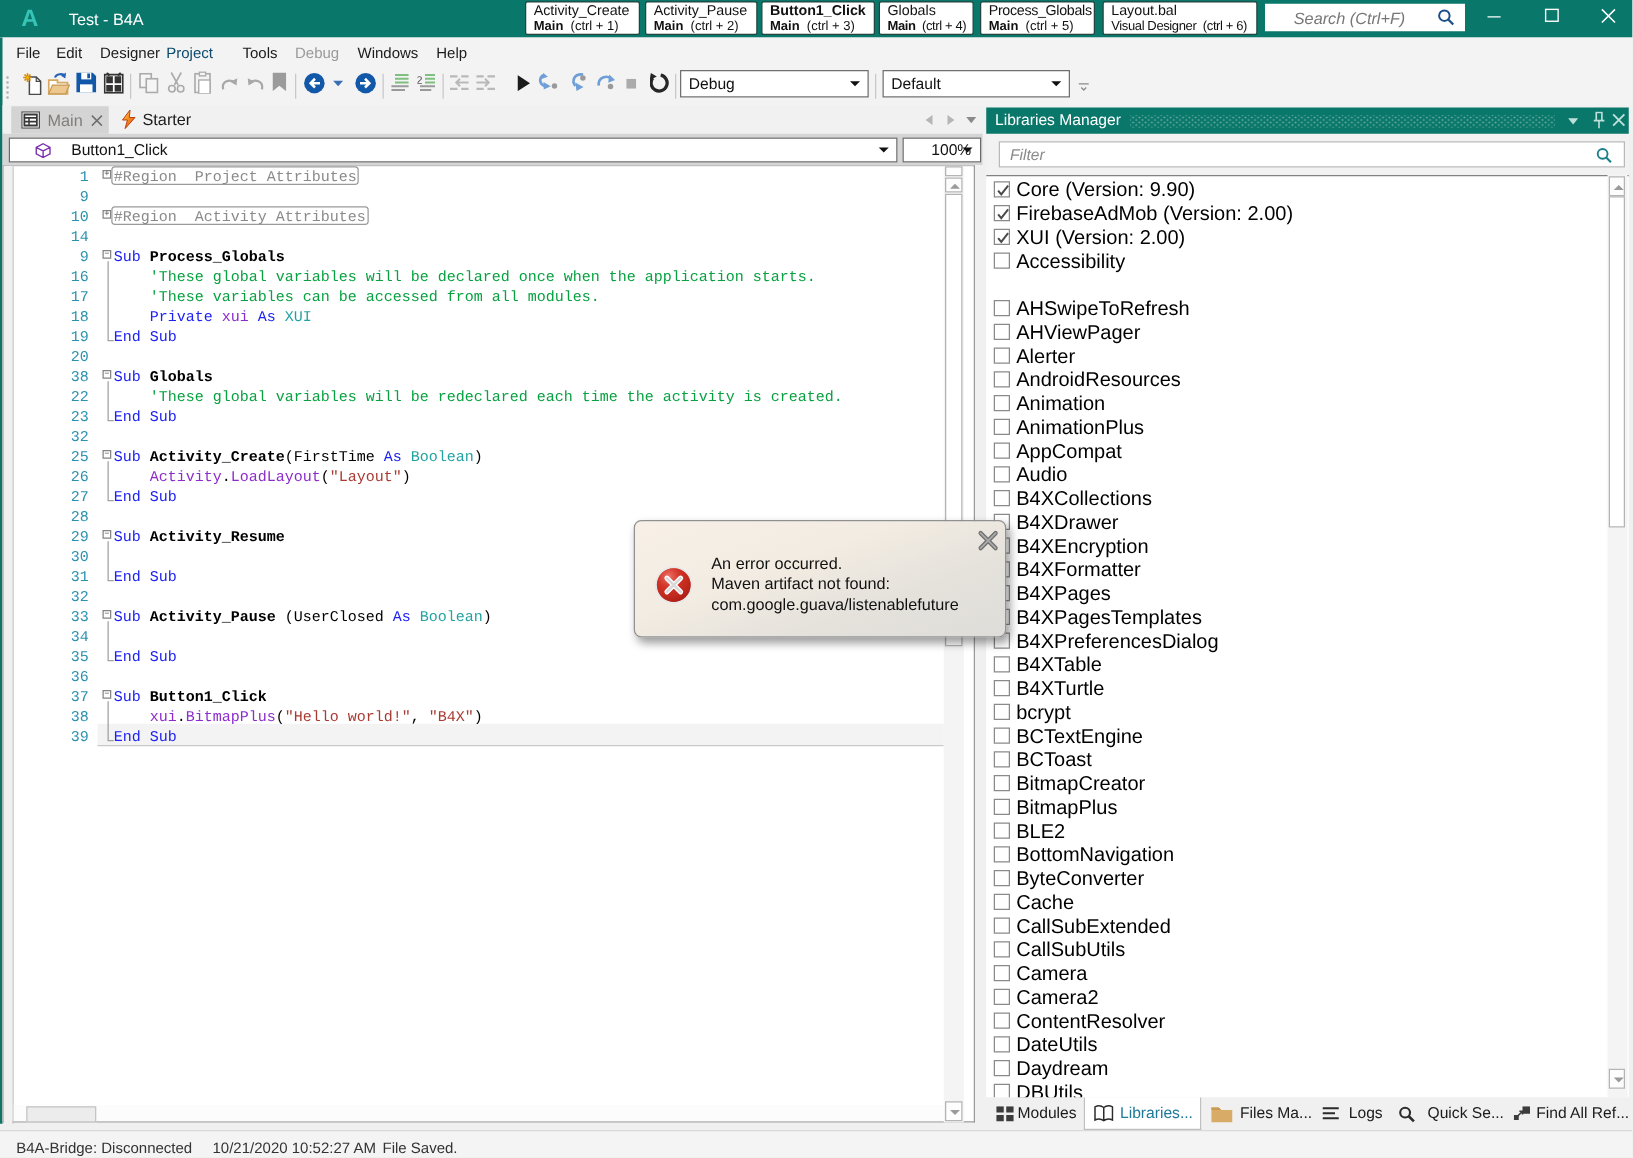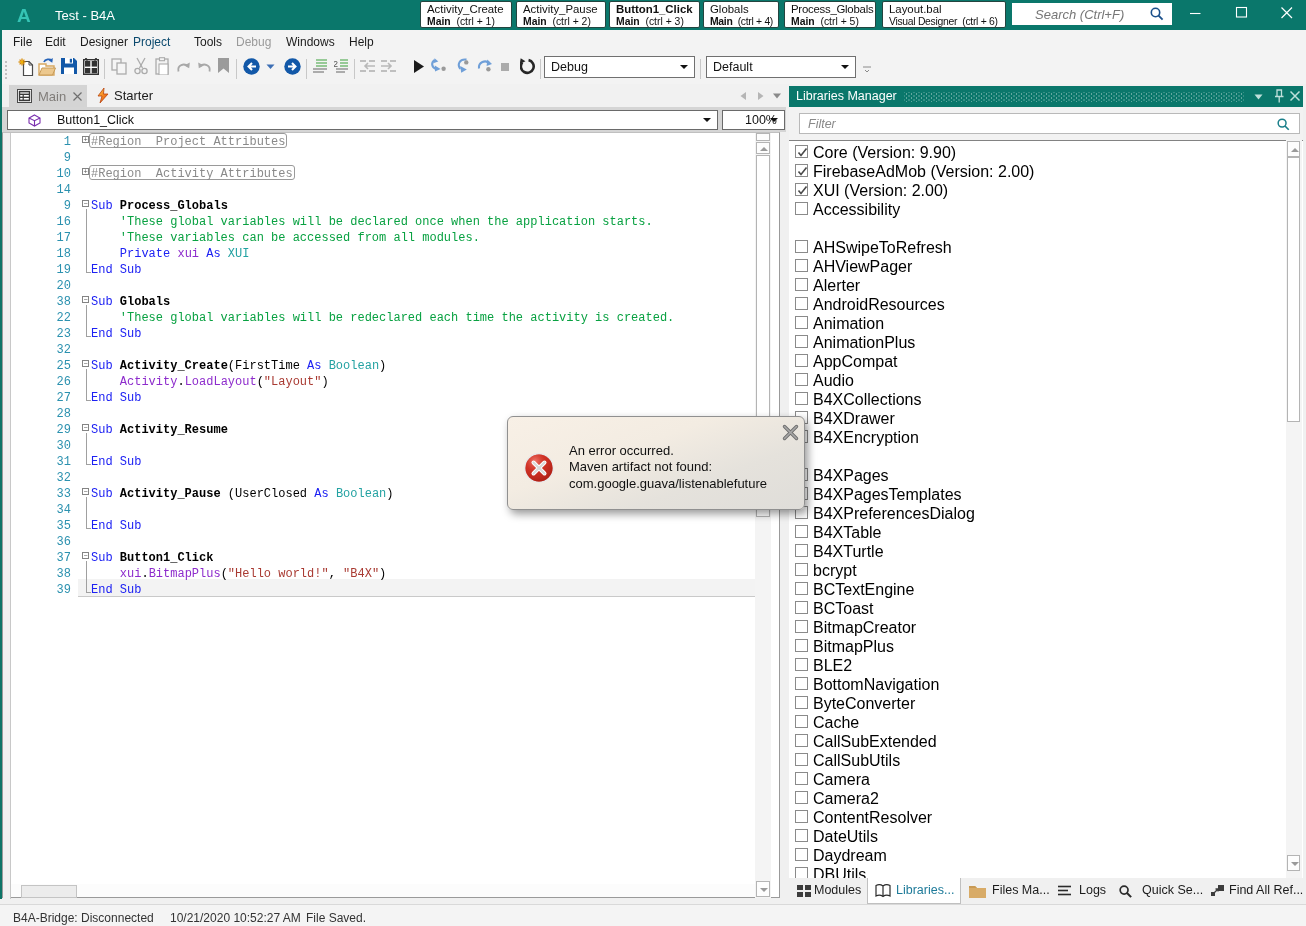"B4XFormatter" div.librow { html: none -> <div> <span></span> <span>B4XFormatter</span> </div> }
